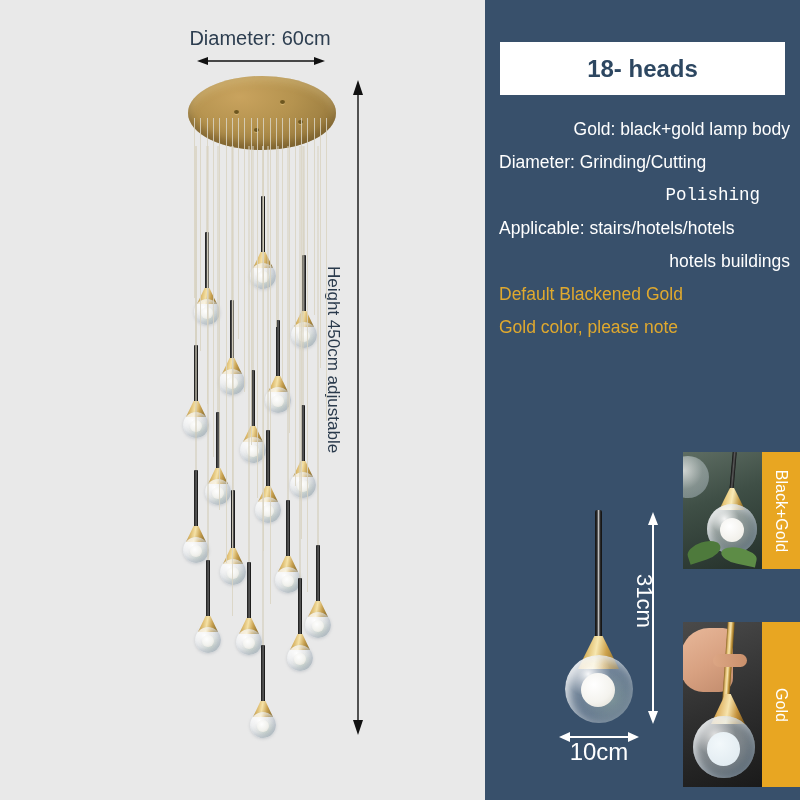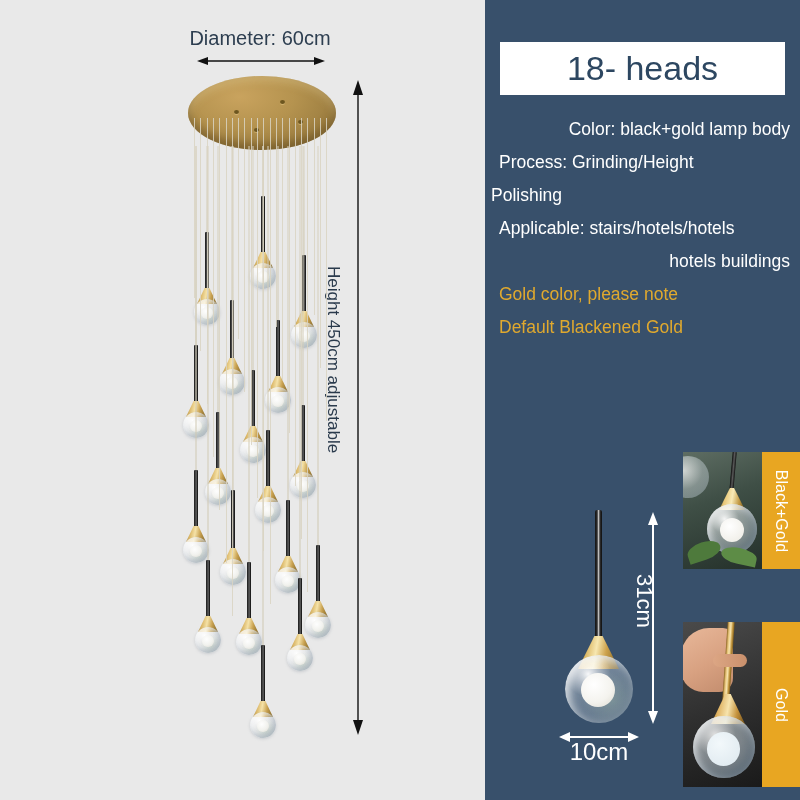"18- heads" #heads-badge span { font-size: 34px -> 24px; font-weight: normal -> bold }
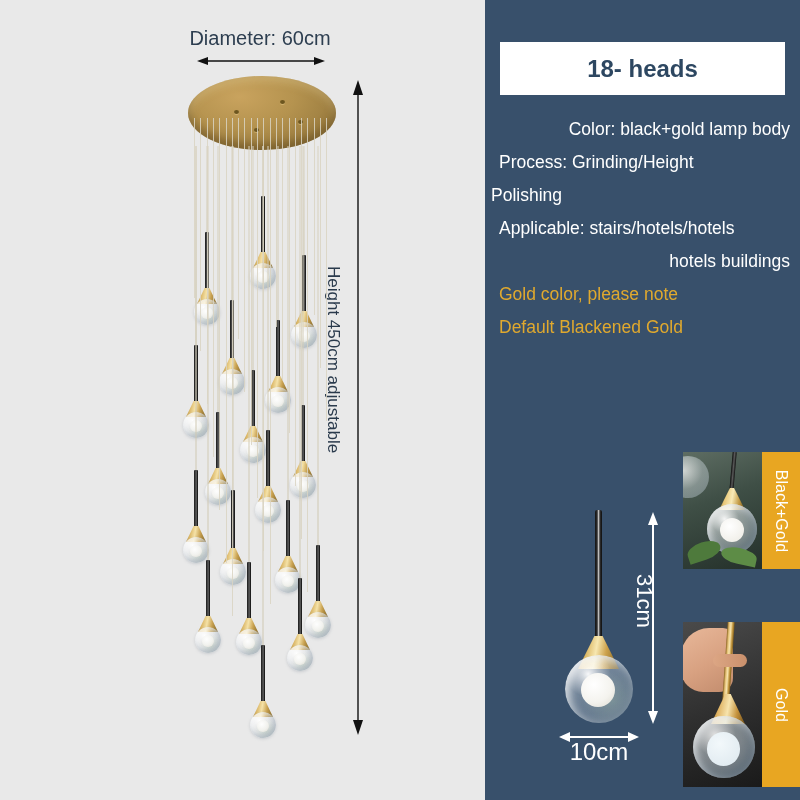"Color: black+gold lamp body" div.spec-line { text: Color -> Gold }
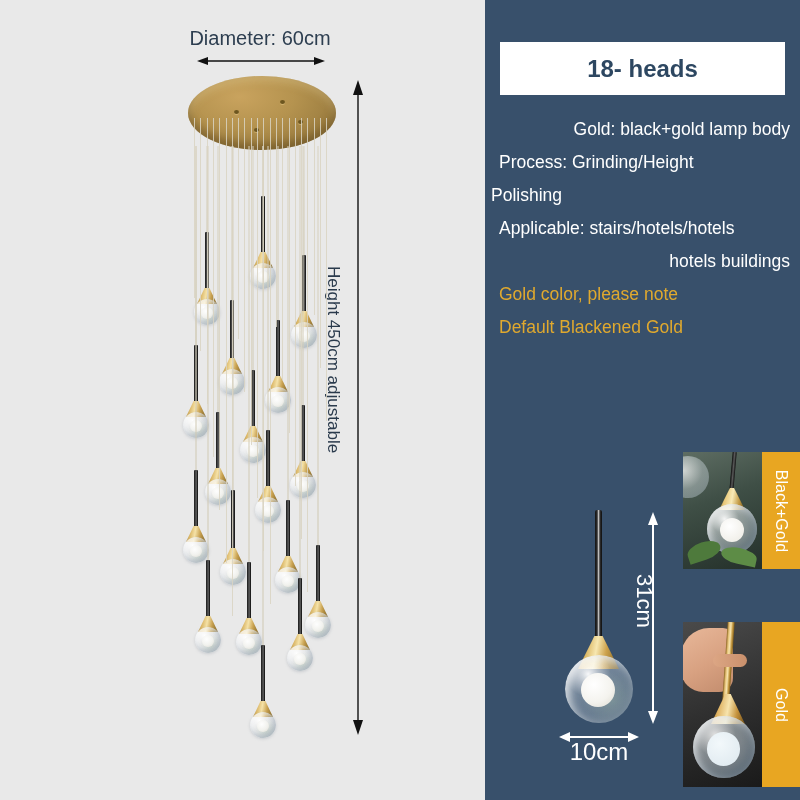"Process: Grinding/Height" div.spec-line { text: Process: Grinding/Height -> Diameter: Grinding/Cutting }
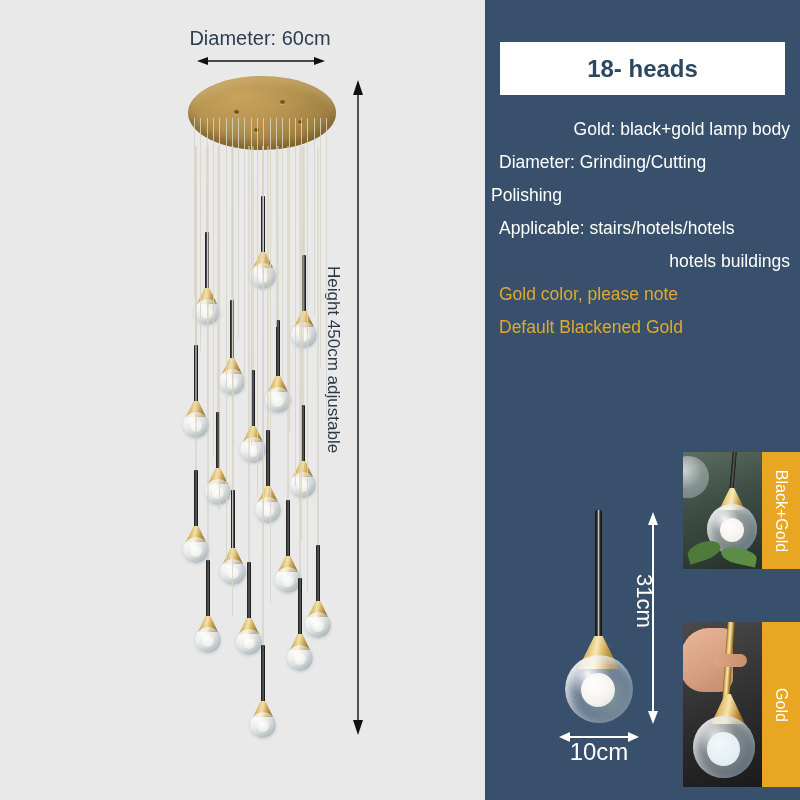"Polishing" .spec-line.c { font-family: none -> Liberation Mono, monospace; text-align: left -> right }
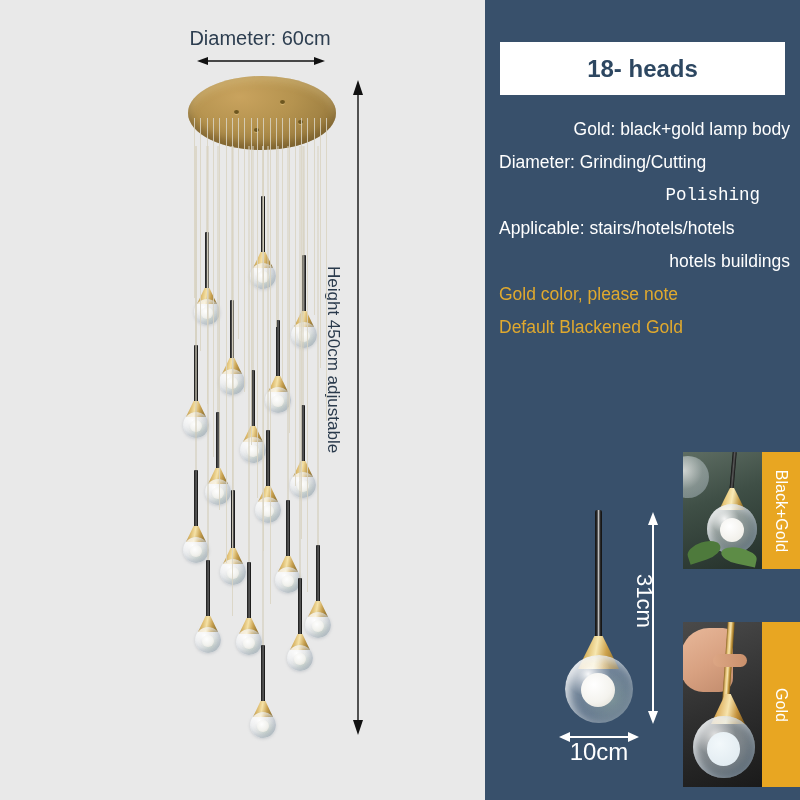"Gold color, please note" div.spec-line { order: before "Default Blackened Gold" -> after "Default Blackened Gold" }
